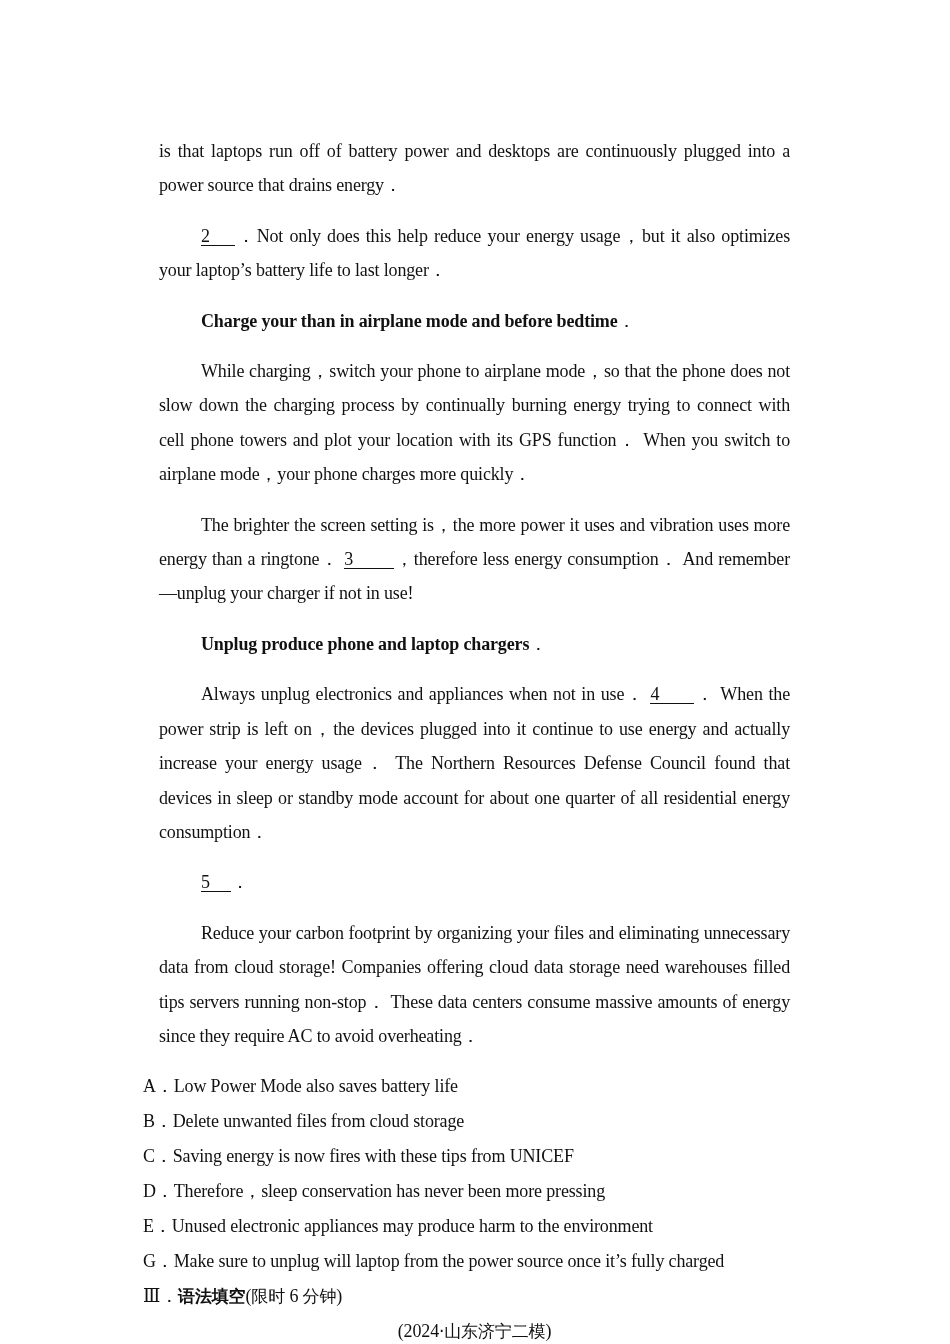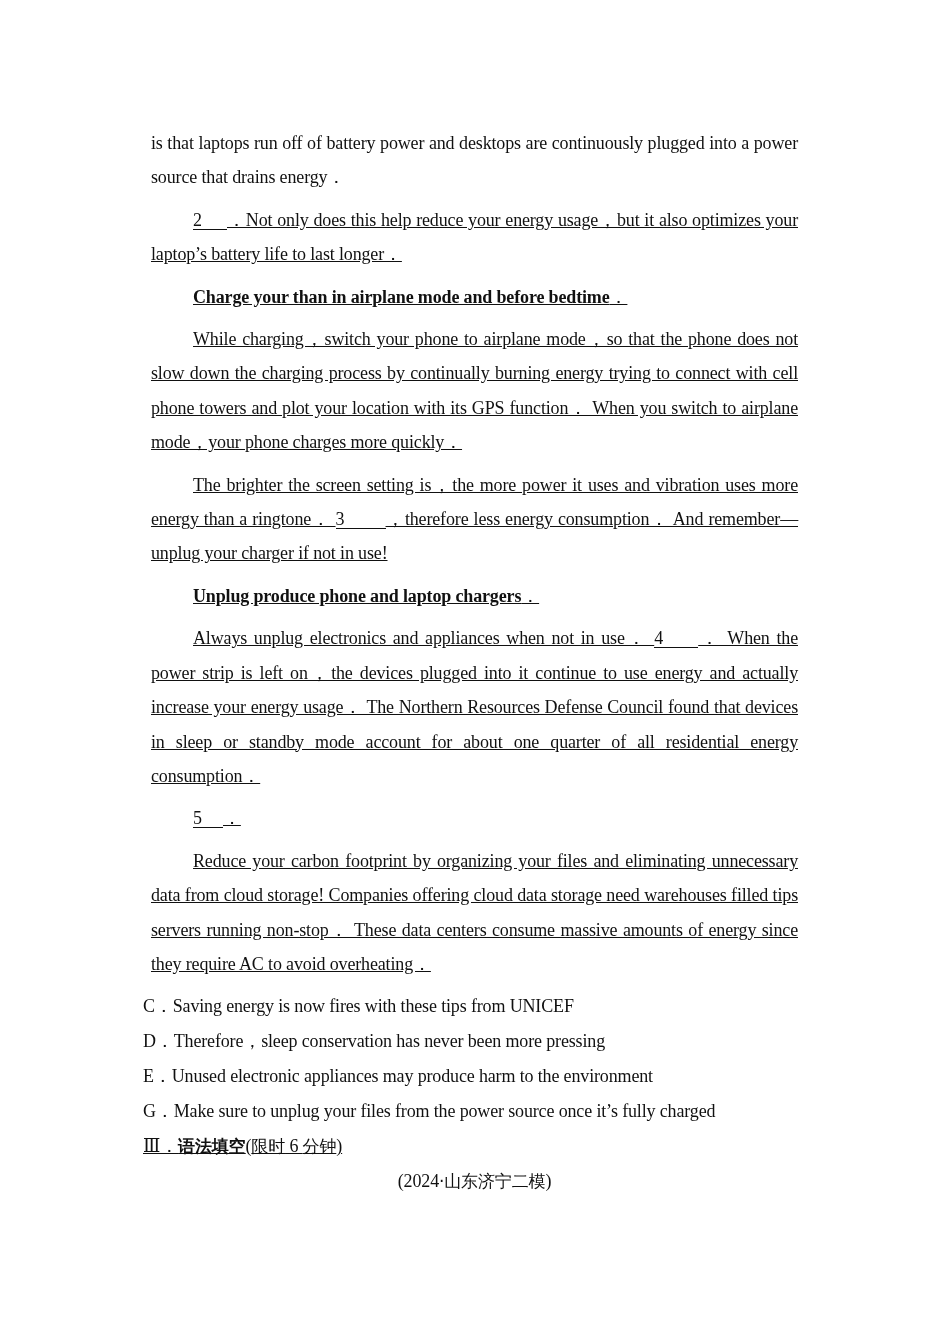"is that laptops run off" .p { margin: 8px -> 16px }
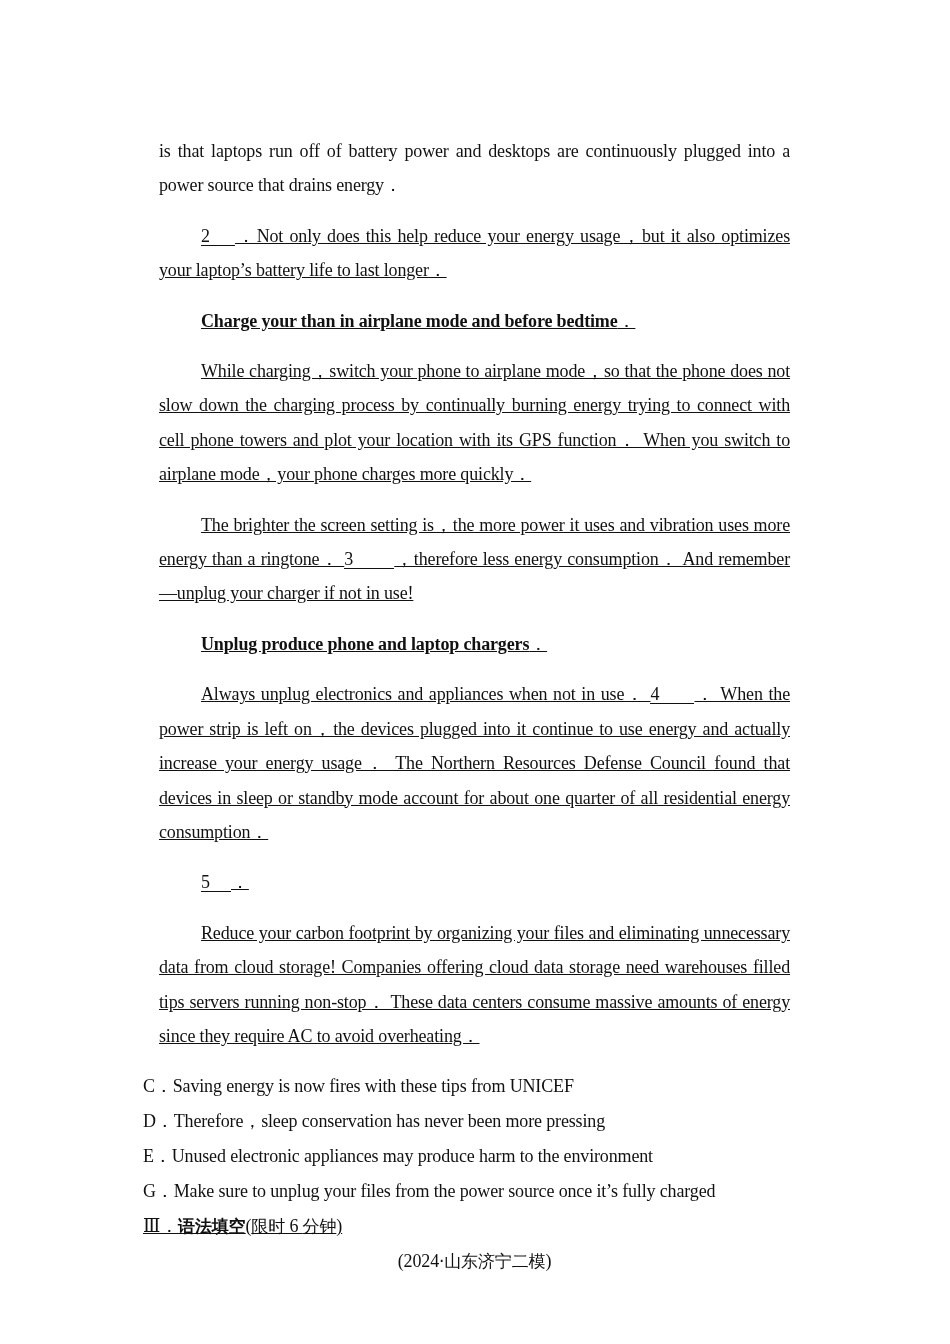"2 ．Not only does this" .indent { text-decoration: underline -> none }
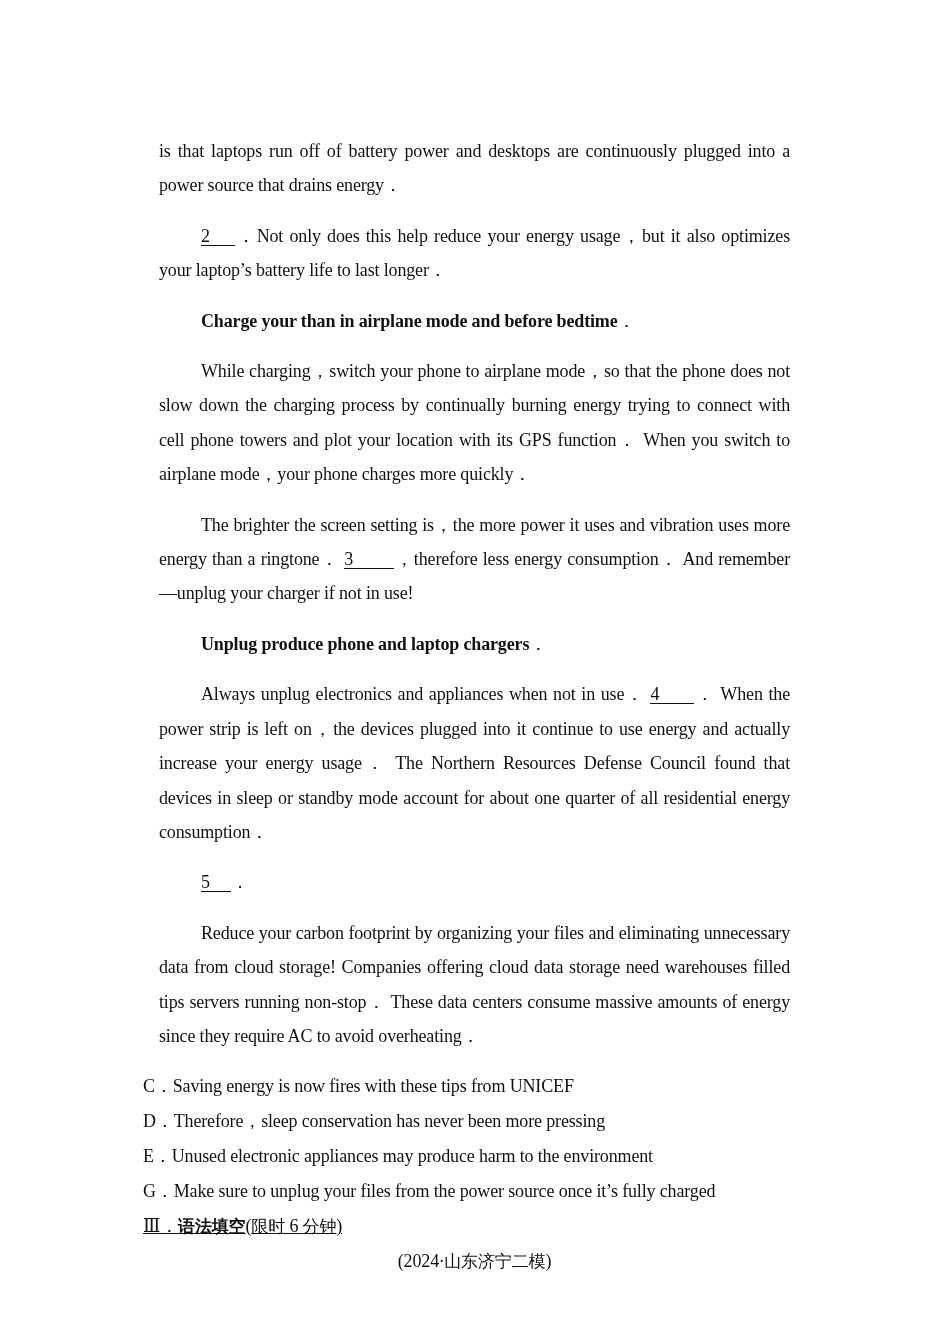"A．Low Power Mode also saves" p.option { html: none -> <p><span>A．</span><span>Low Power Mode also saves battery life</span></p> }
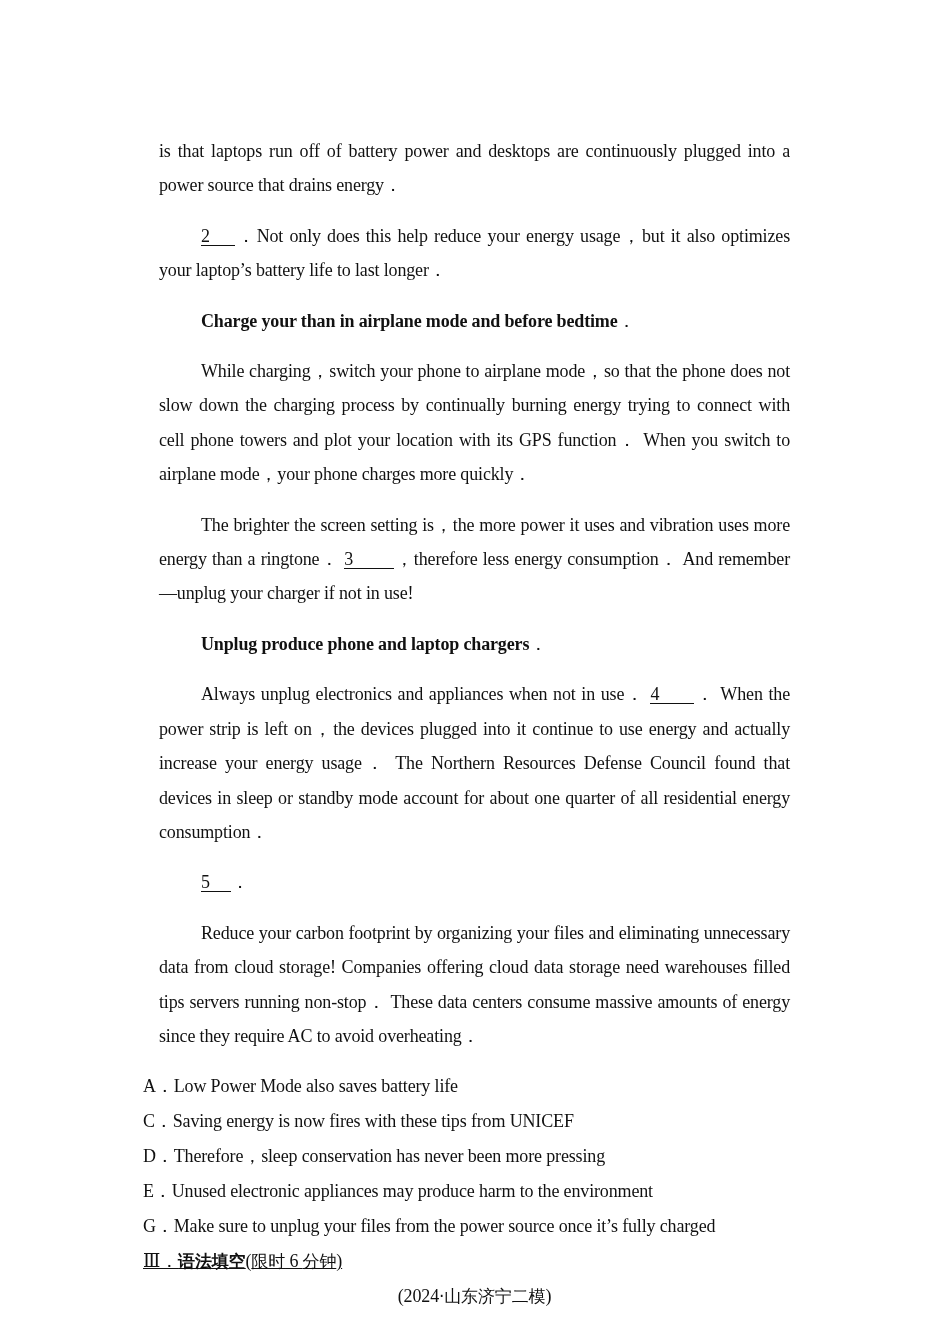"B．Delete unwanted files from cloud" p.option { html: none -> <p><span>B．</span><span>Delete unwanted files from cloud storage</span></p> }
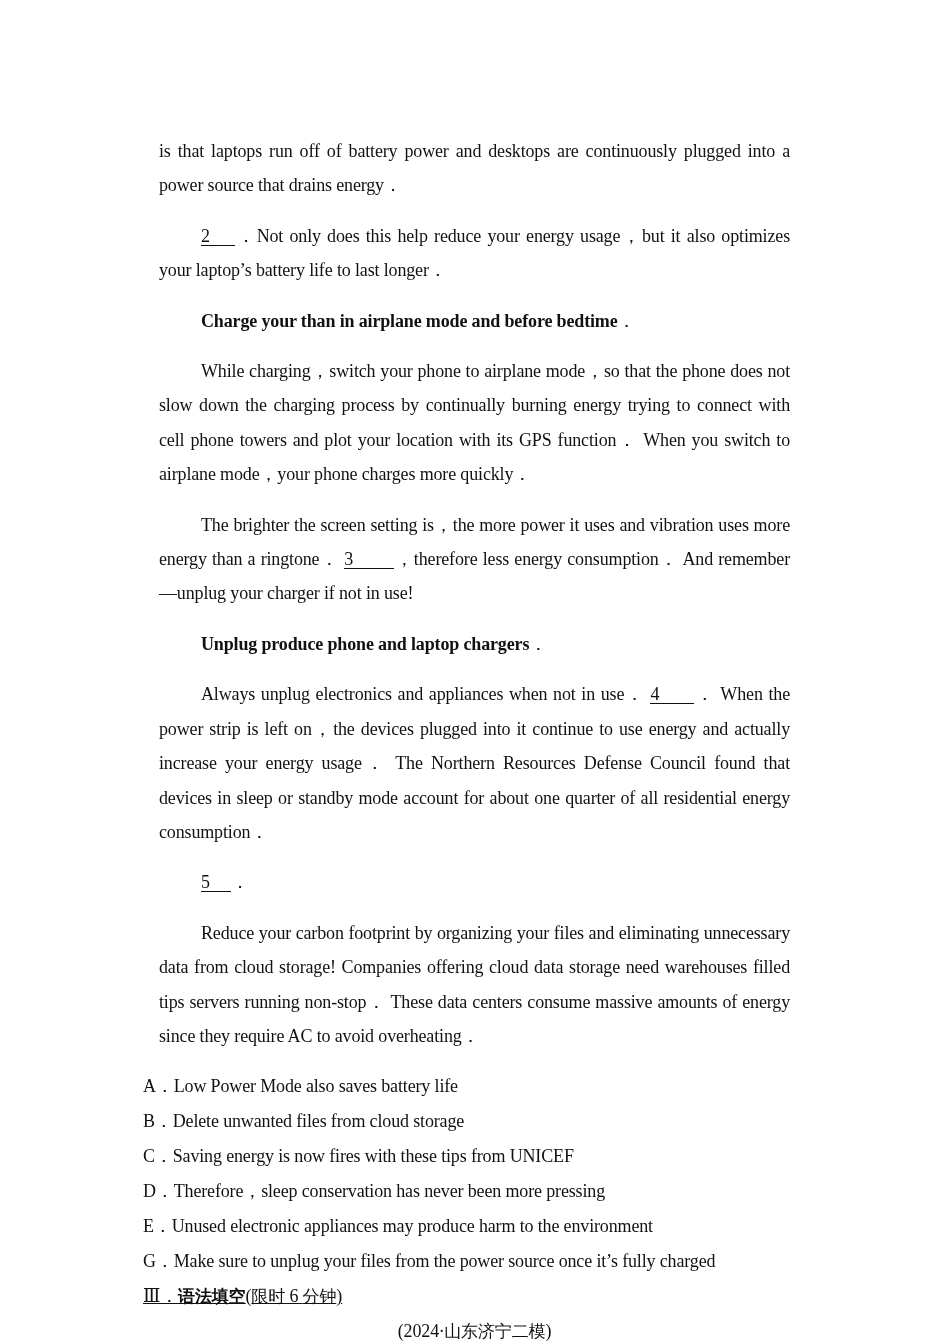"Make sure to unplug your" span { text: your files -> will laptop }
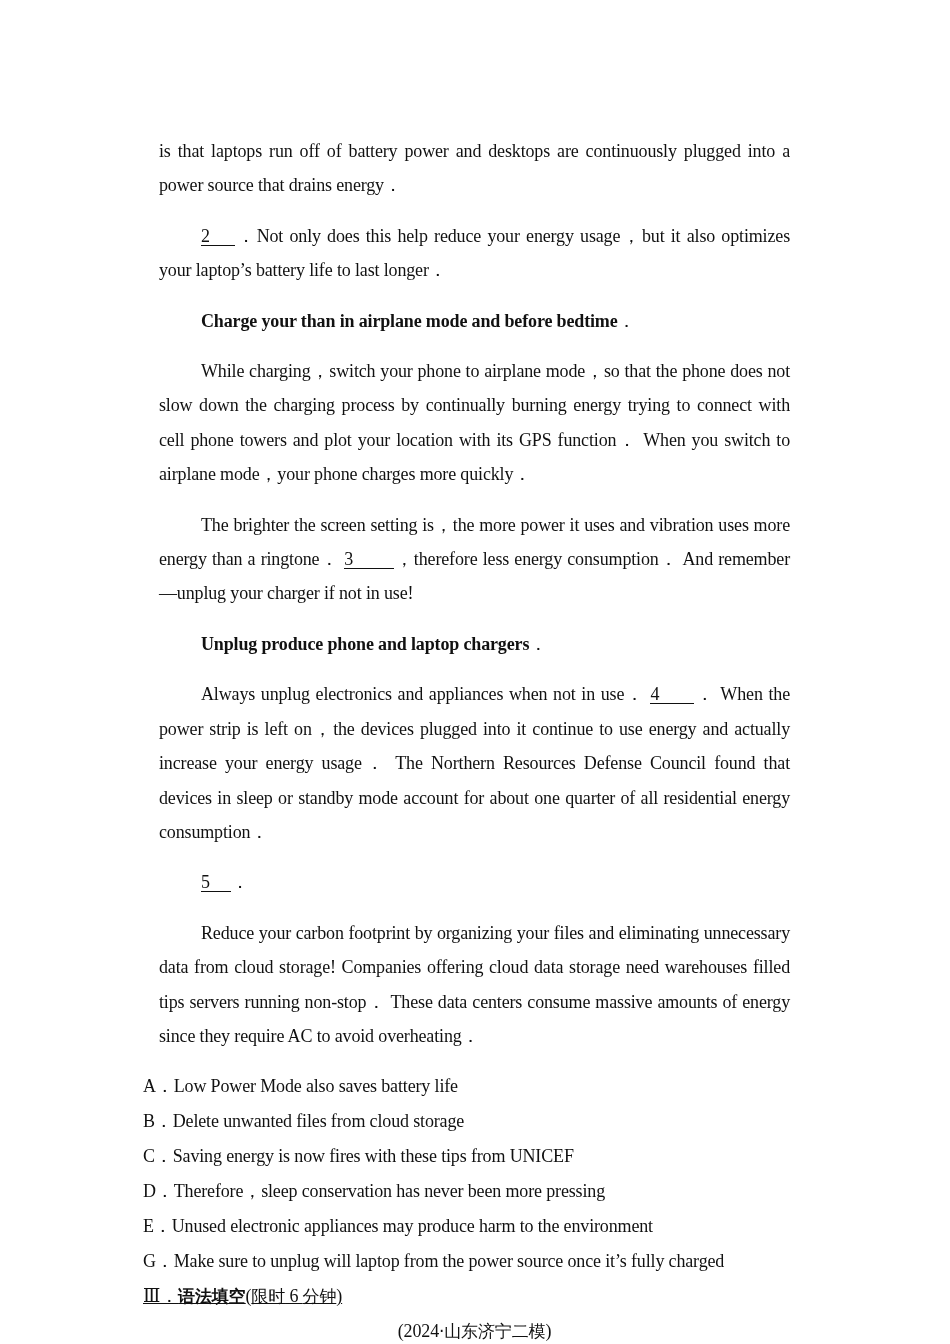"Ⅲ．语法填空(限时 6 分钟)" .section { text-decoration: underline -> none }
